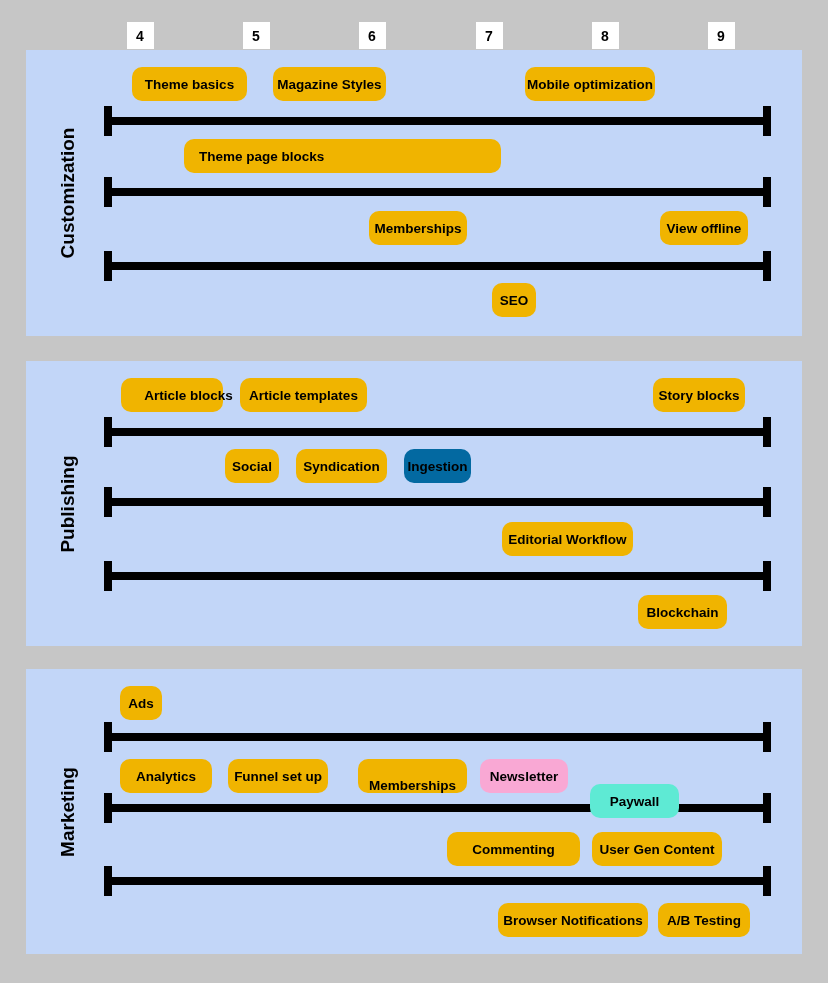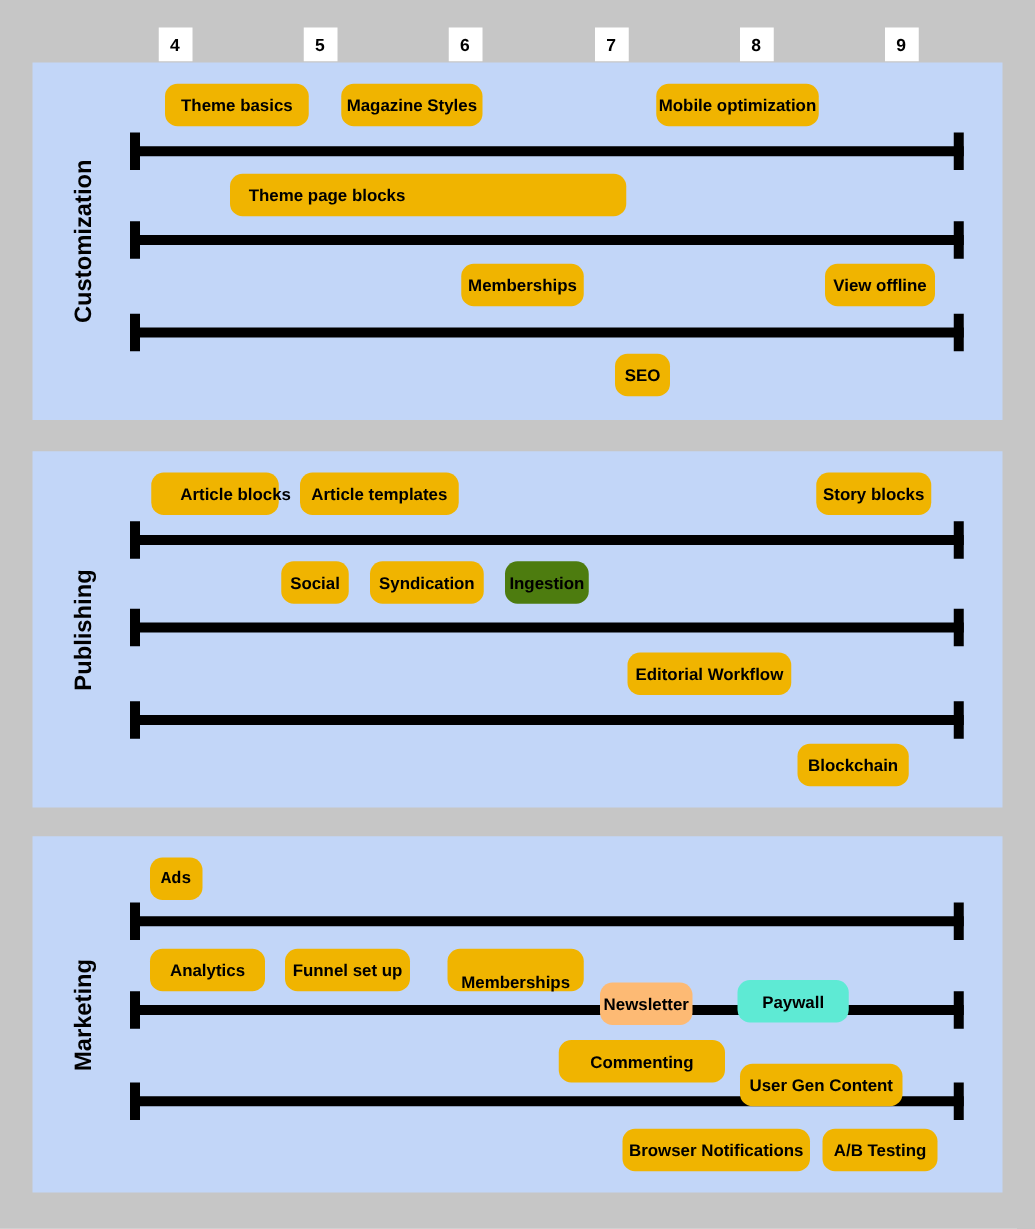"Ingestion" div.task { background: #4d7c0f -> #0369a1 }
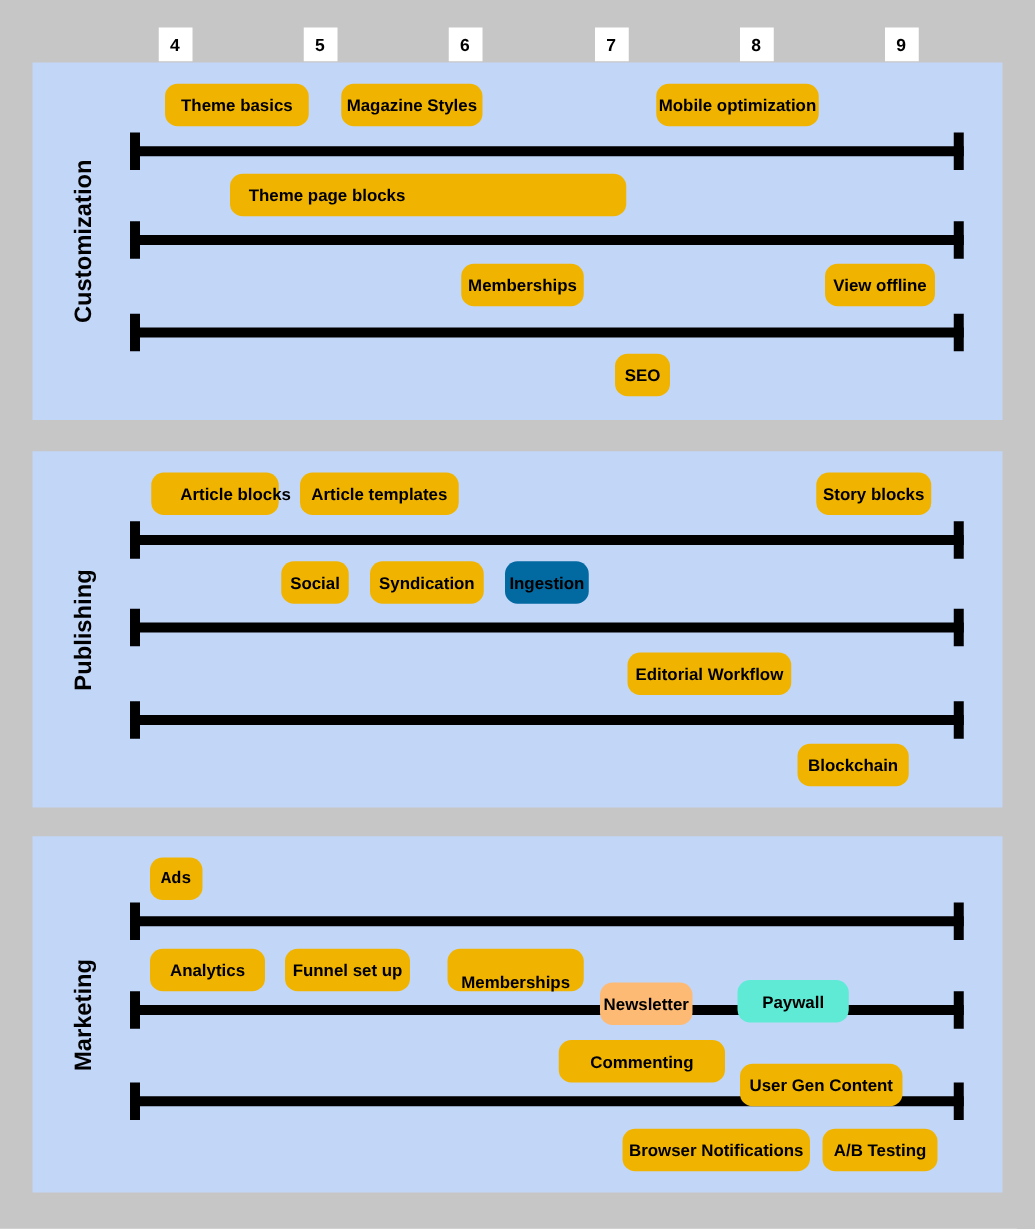"Ads" div.task { font-family: Liberation Mono, monospace -> none }
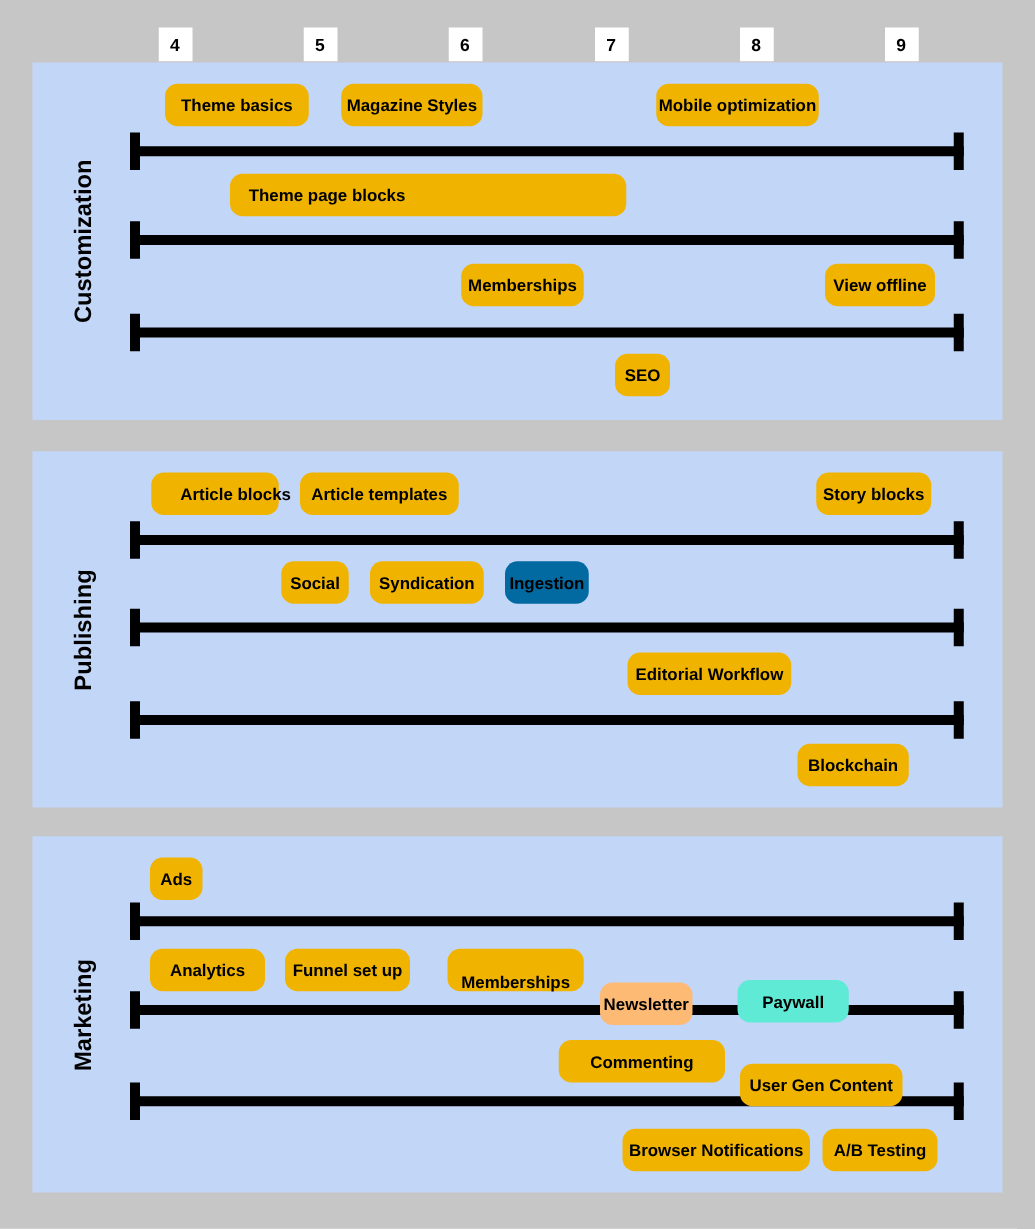"Newsletter" div.task { background: #fdba74 -> #f9a8d4; margin-top: 27px -> none; width: 74px -> 88px }
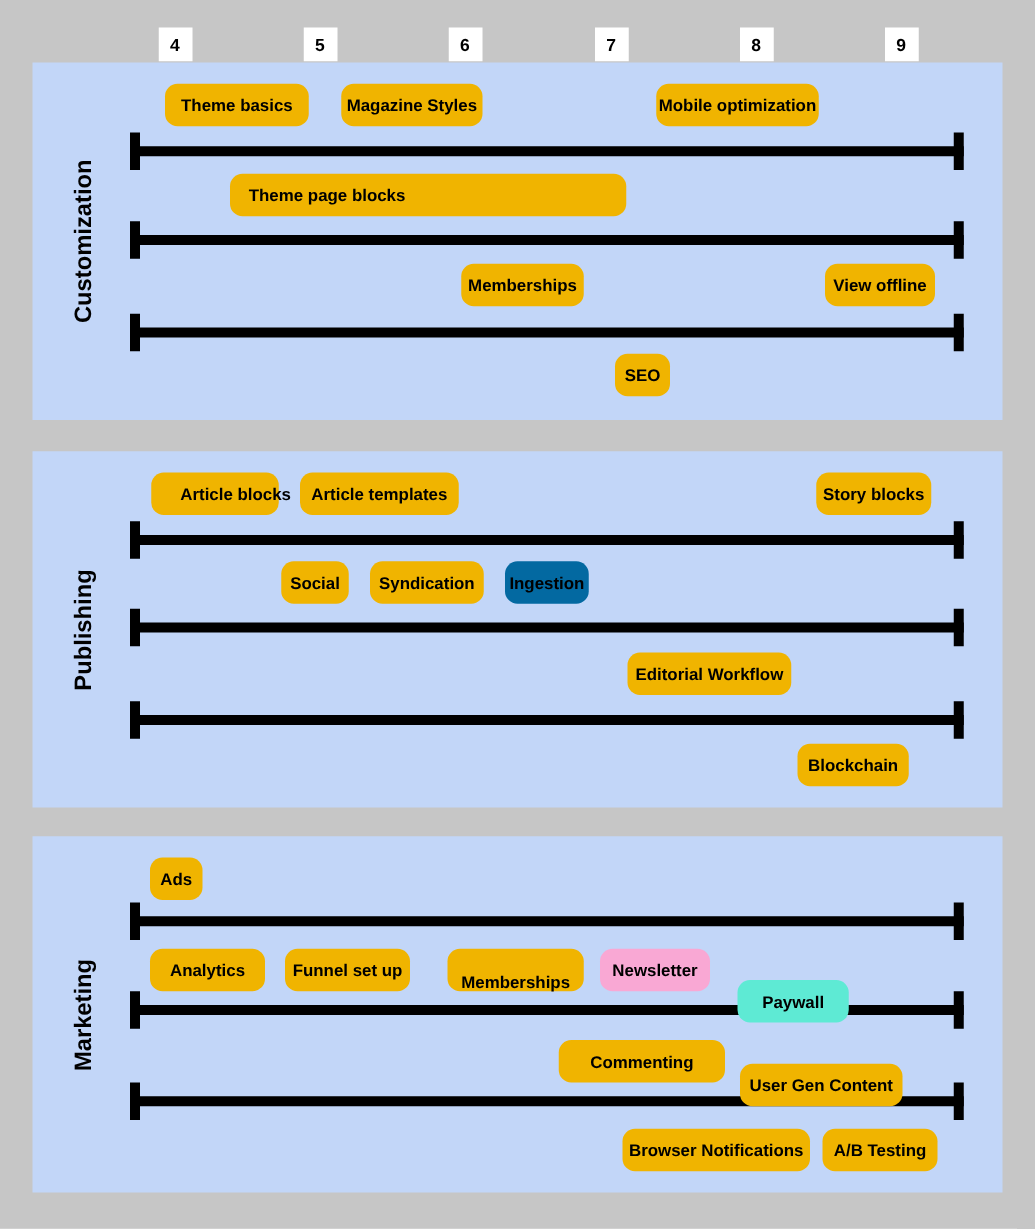"User Gen Content" div.task { top: 851px -> 832px }
